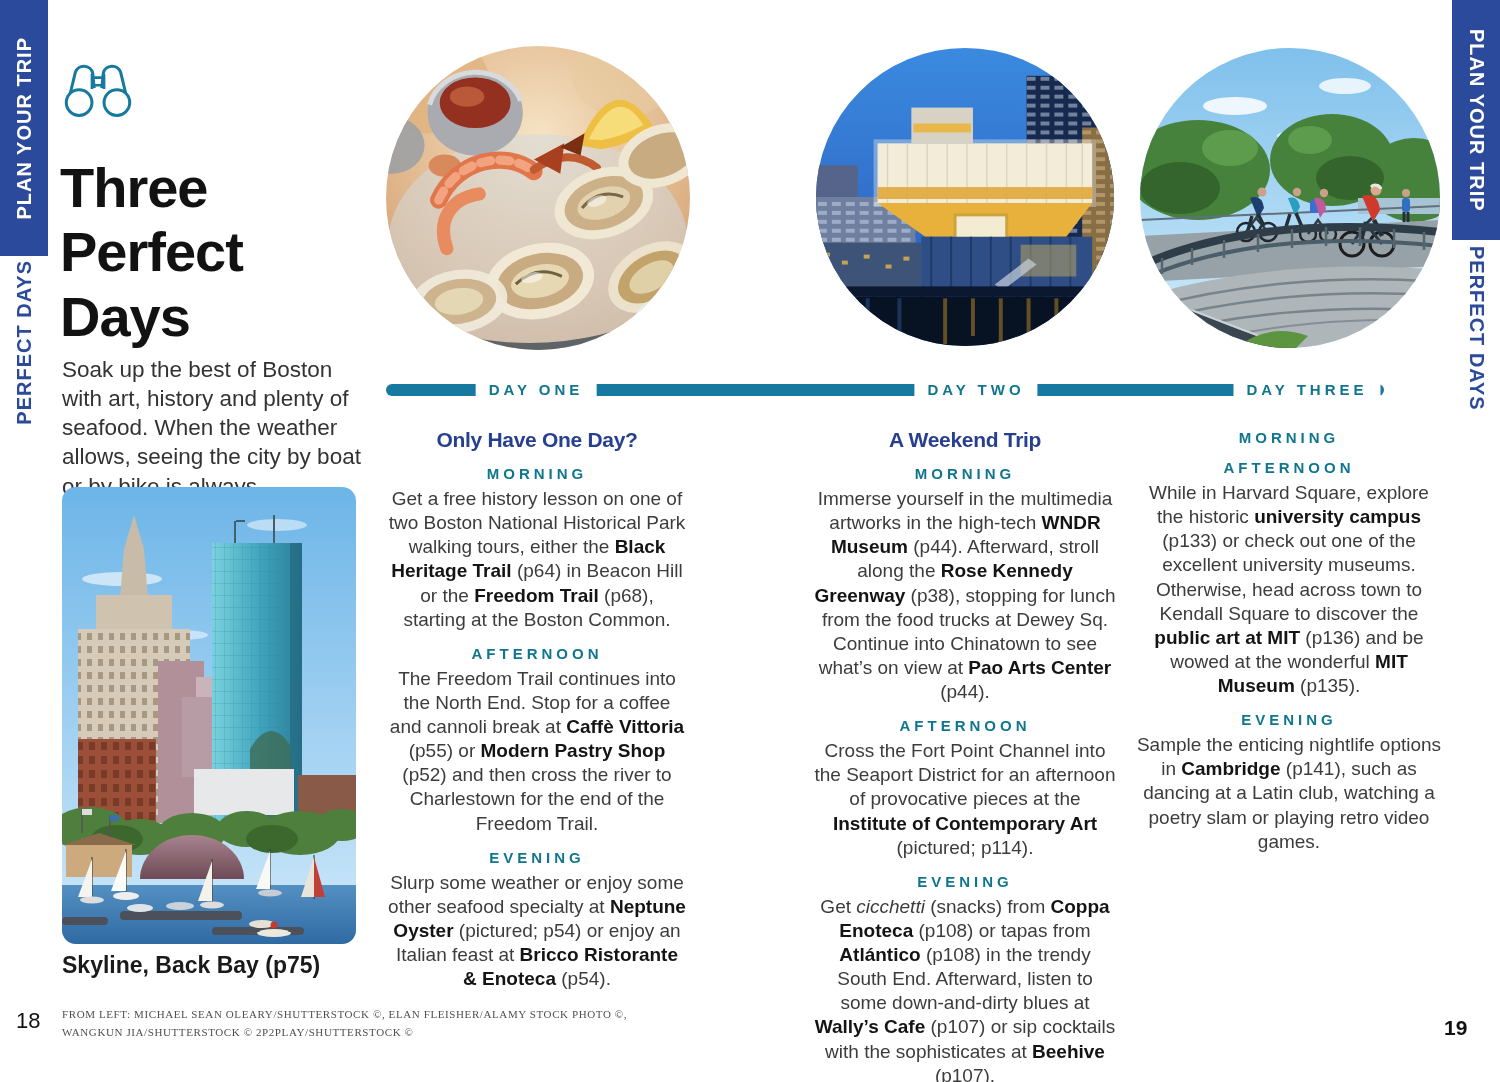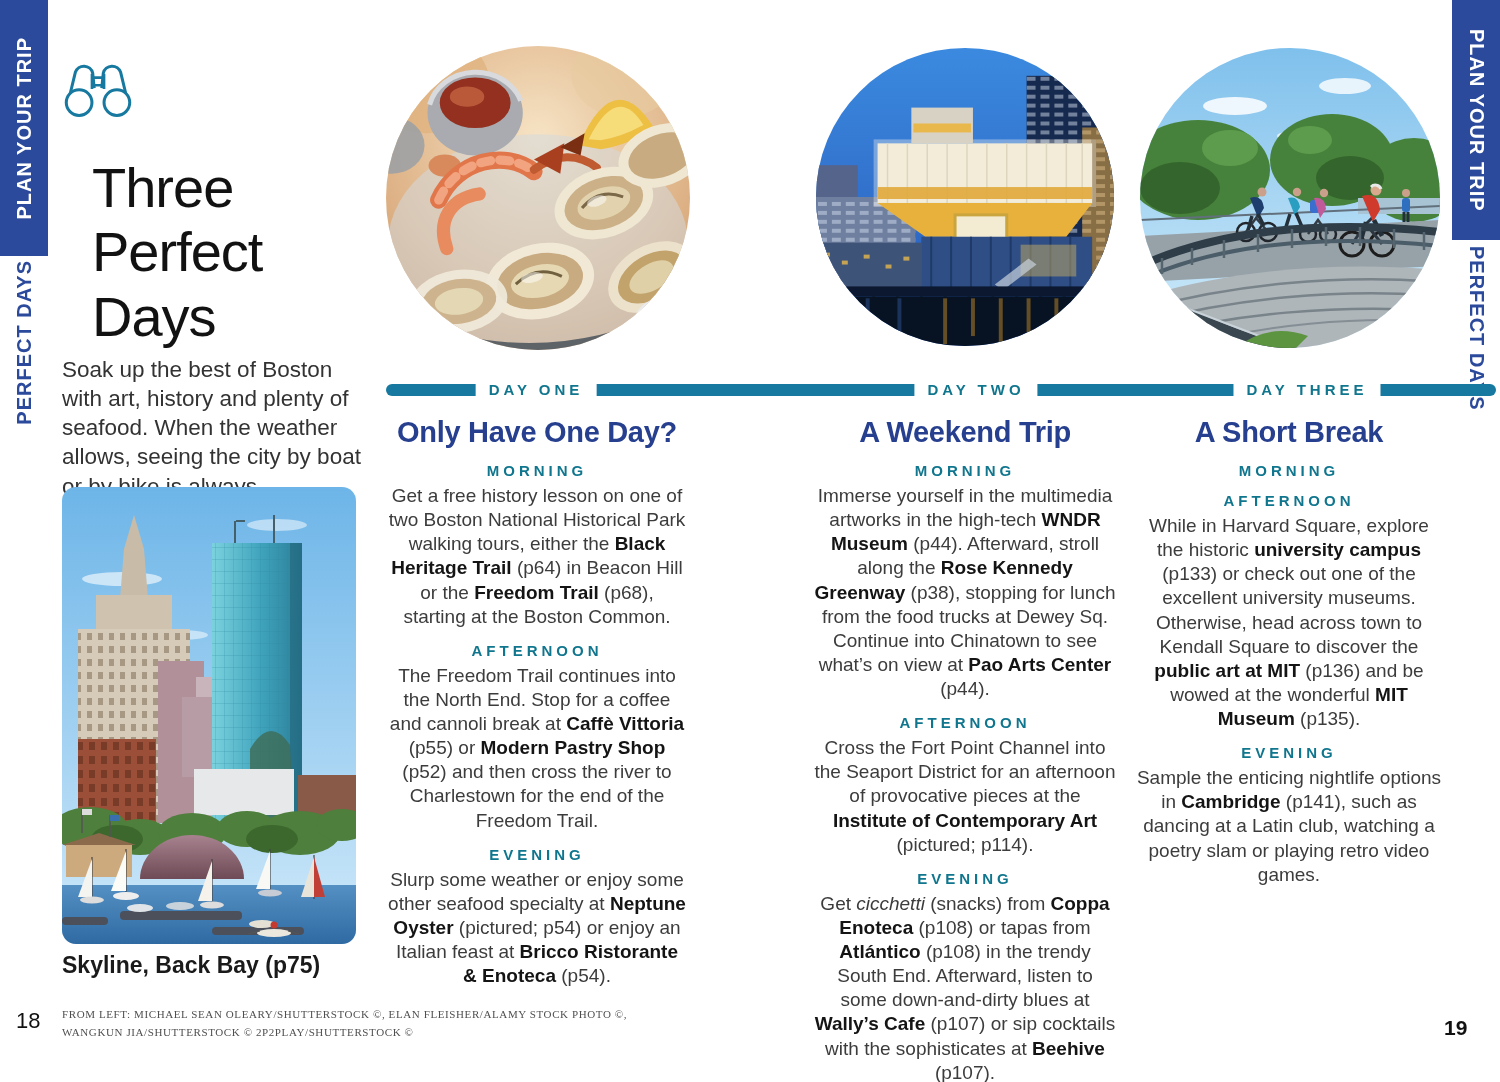"Three" .big-title { font-weight: 400 -> 700; margin-left: 32px -> none }
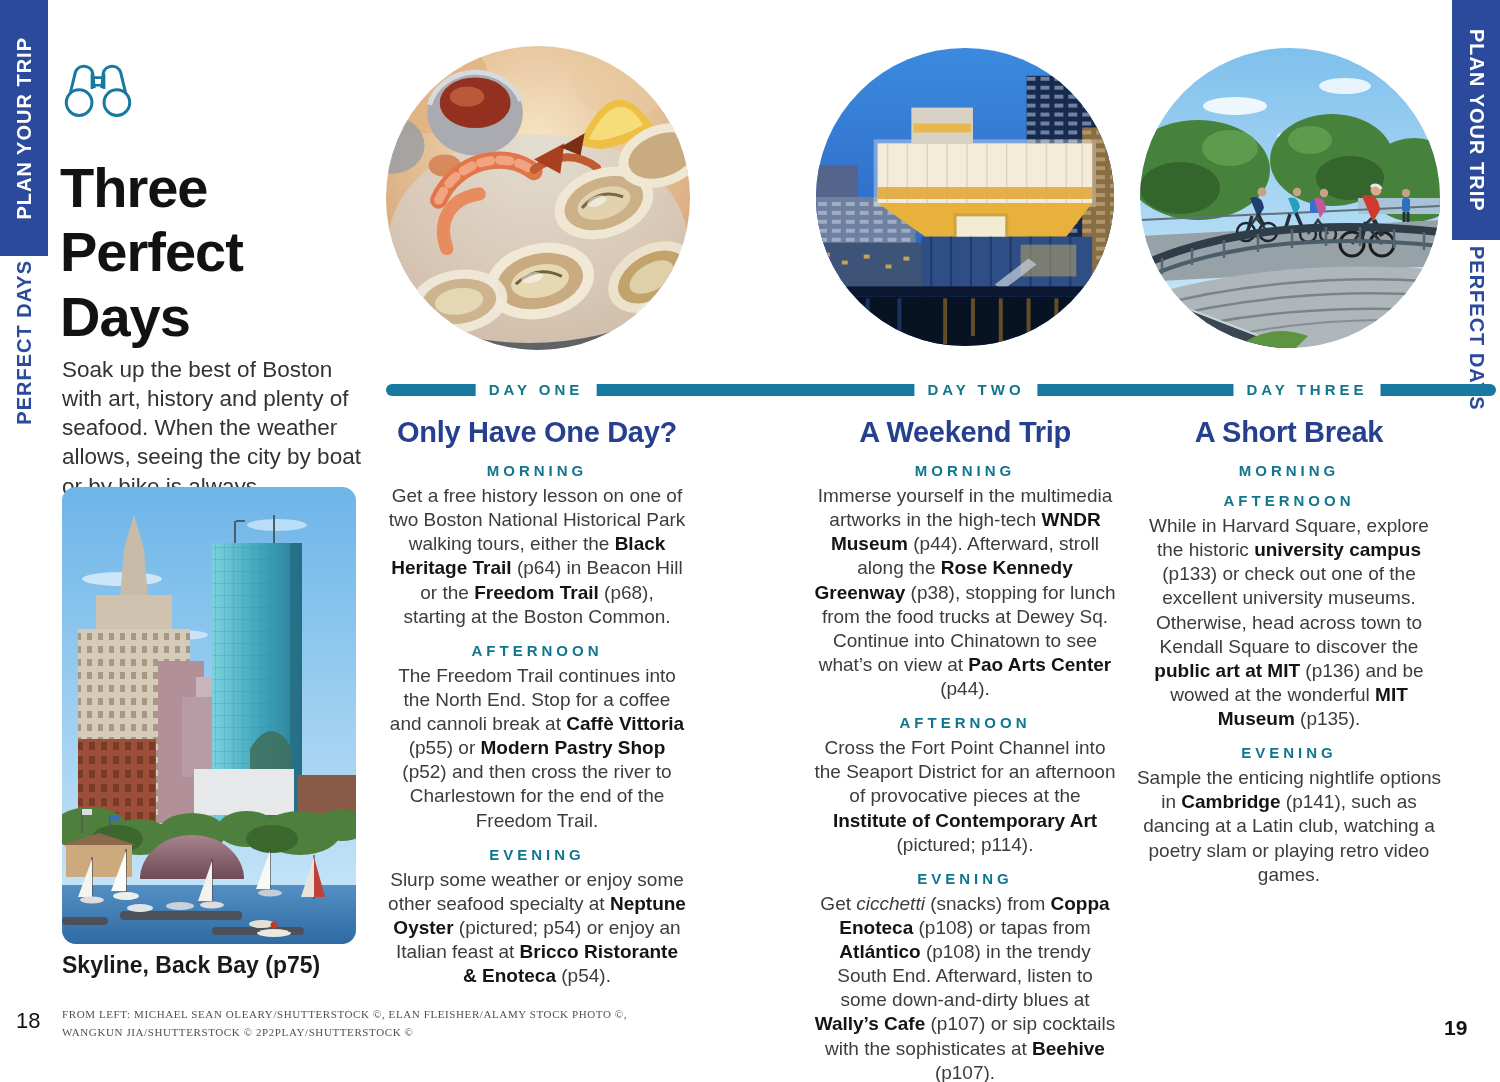"DAY ONE" .daybar { width: 1110px -> 998px }
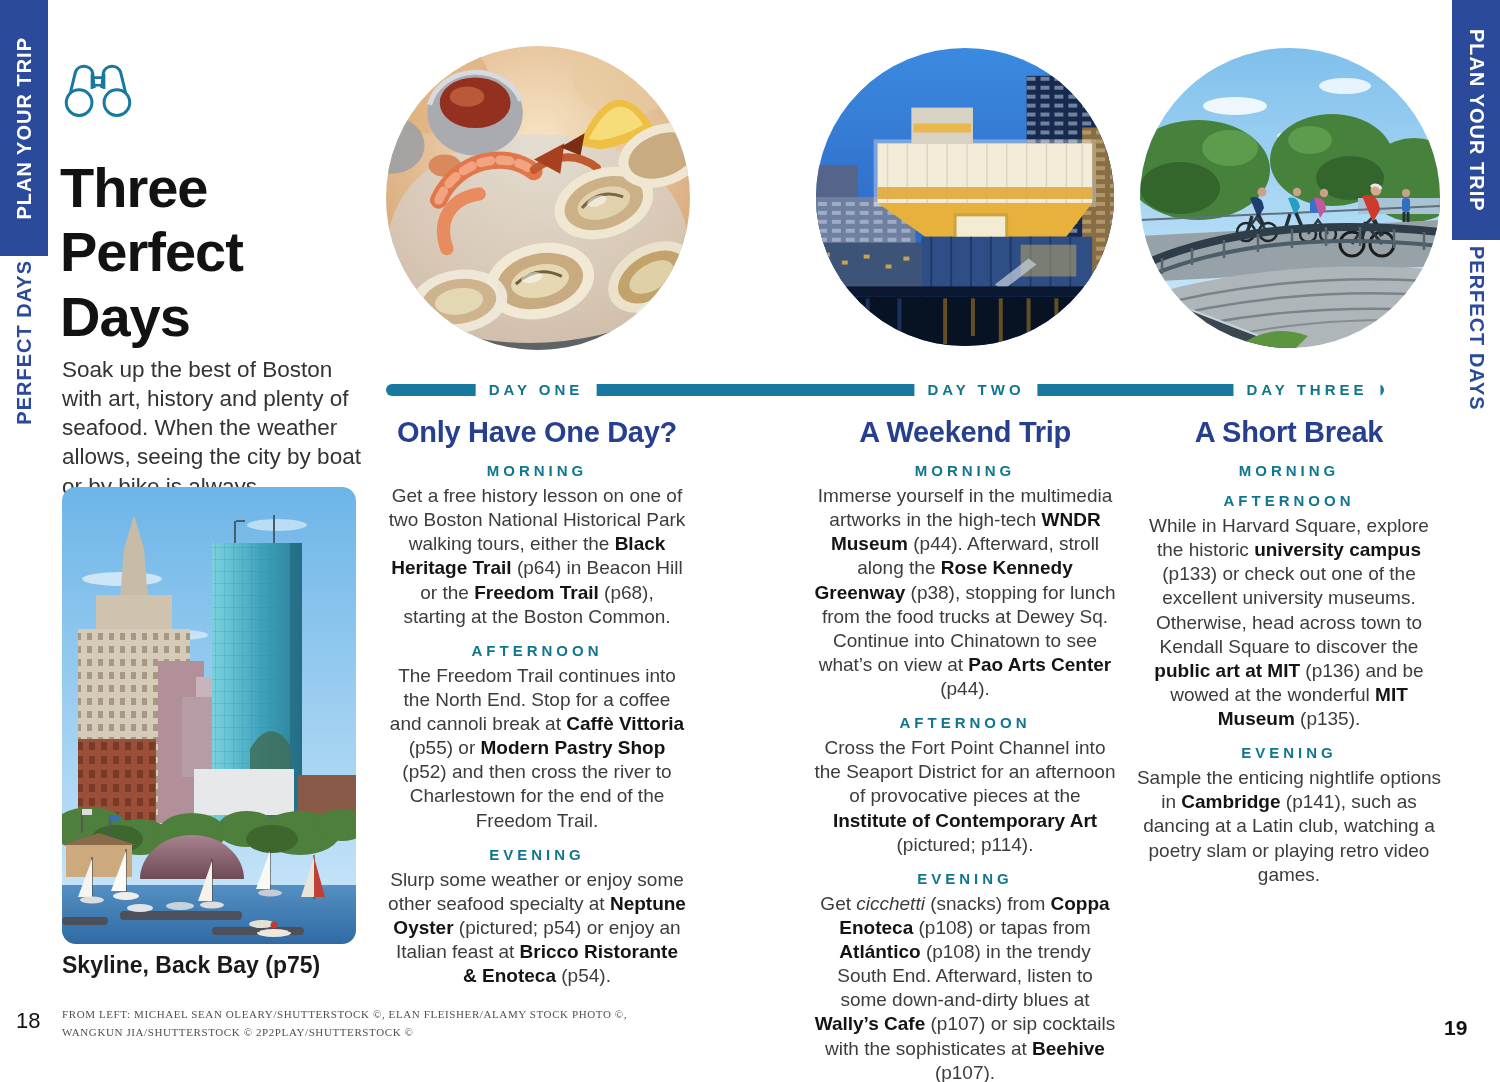"Only Have One Day?" .day-title { font-size: 29px -> 21px; margin: 0 0 2px -> 12px 0 2px }
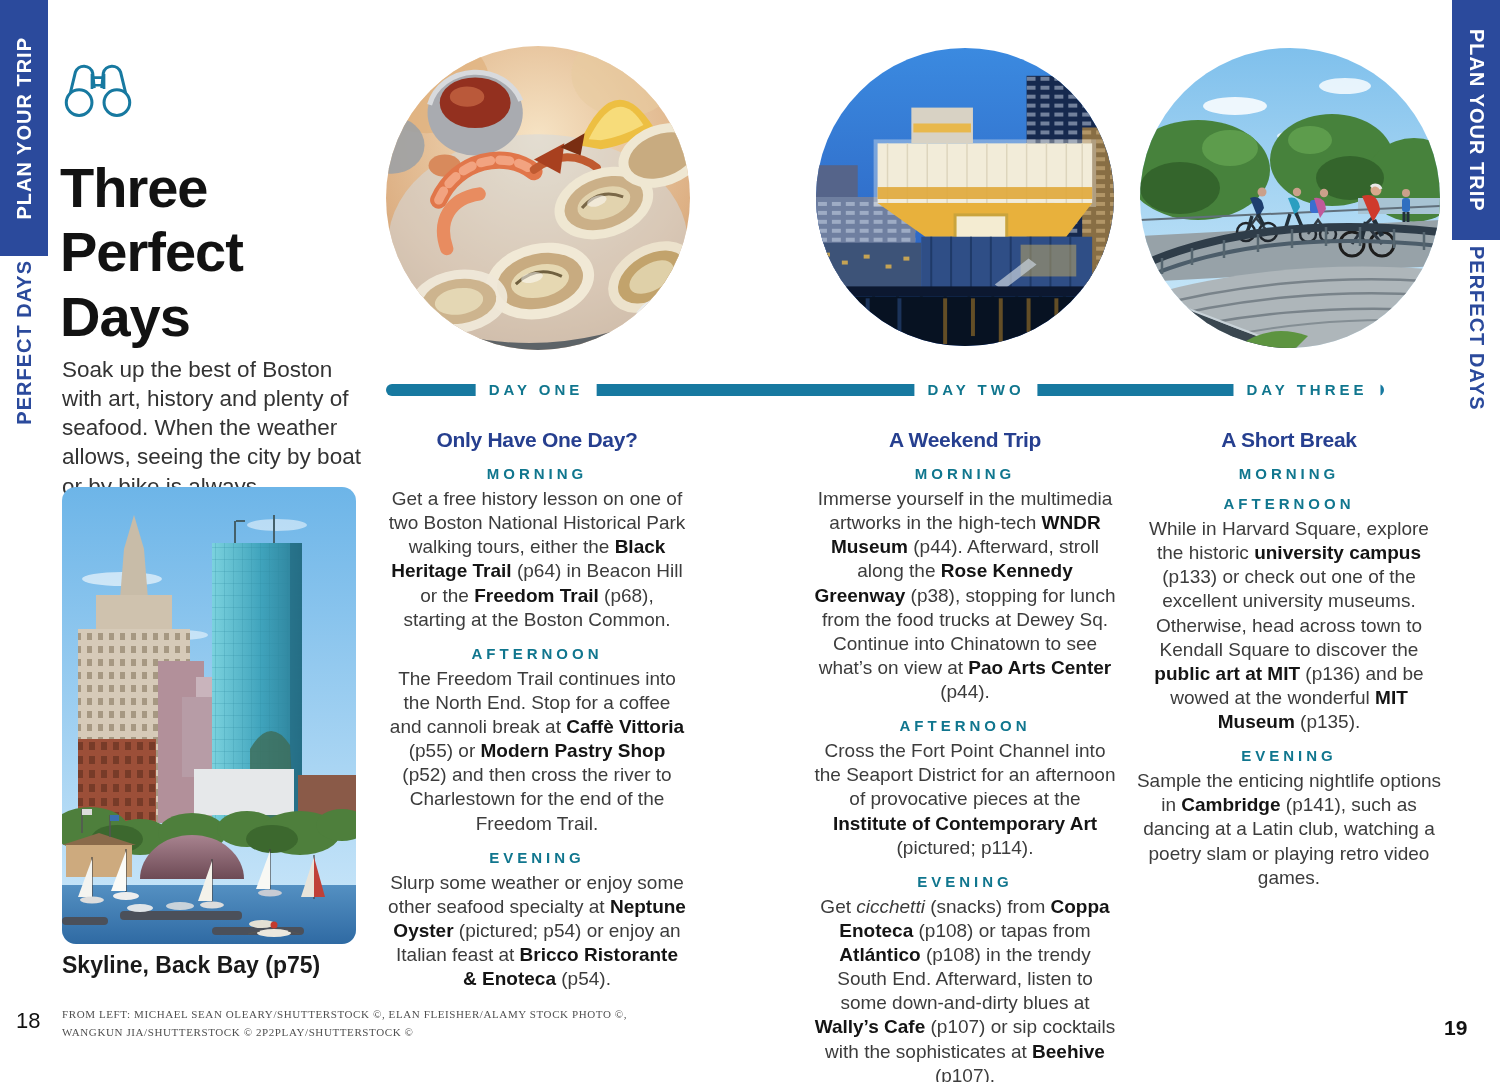"A Short Break" h2.day-title { html: <h2>A Short Break</h2> -> none }
